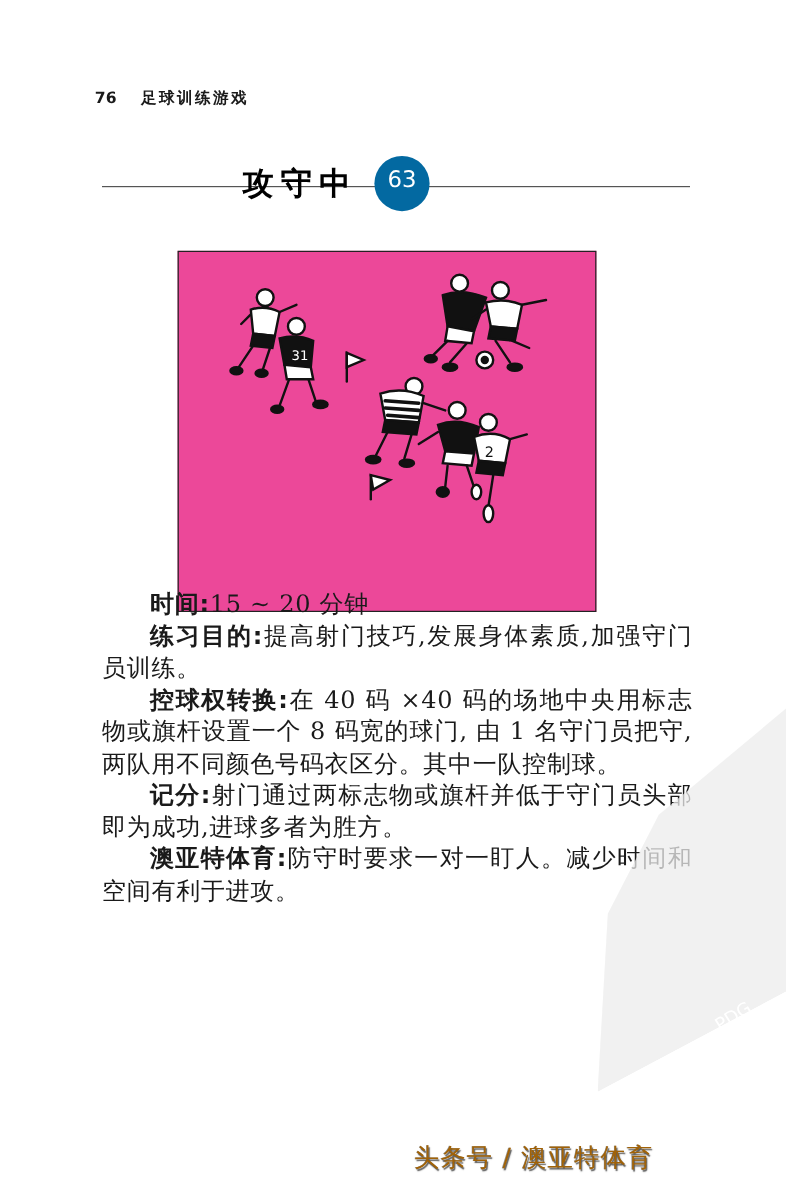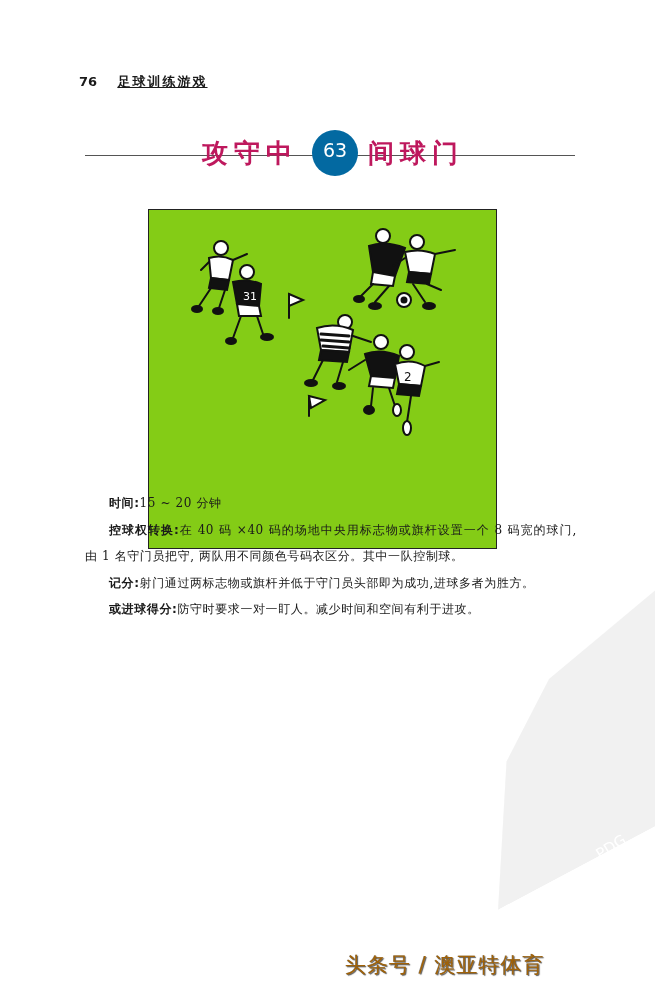"足球训练游戏" .running-head .book-title { text-decoration: underline -> none }
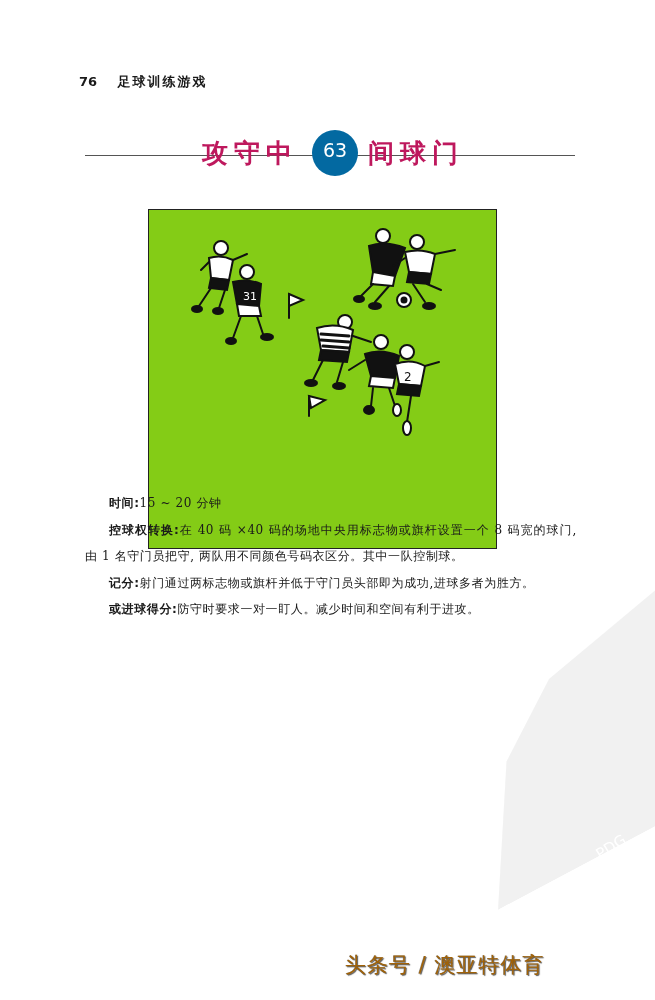"攻守中" .title-text { color: #be185d -> #000000 }
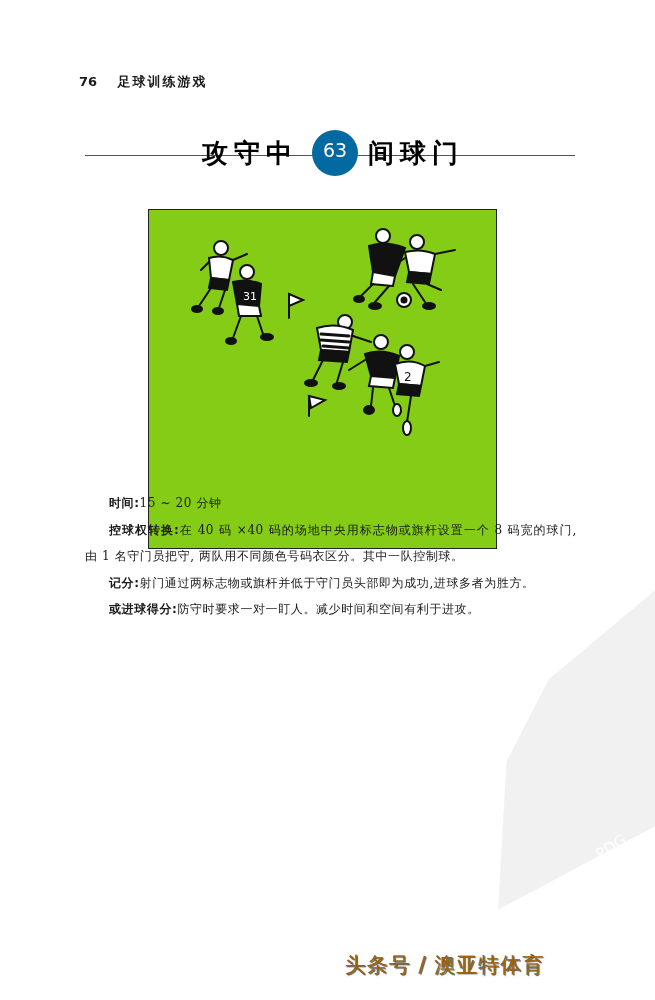"间球门" span.title-text { html: <span>间球门</span> -> none }
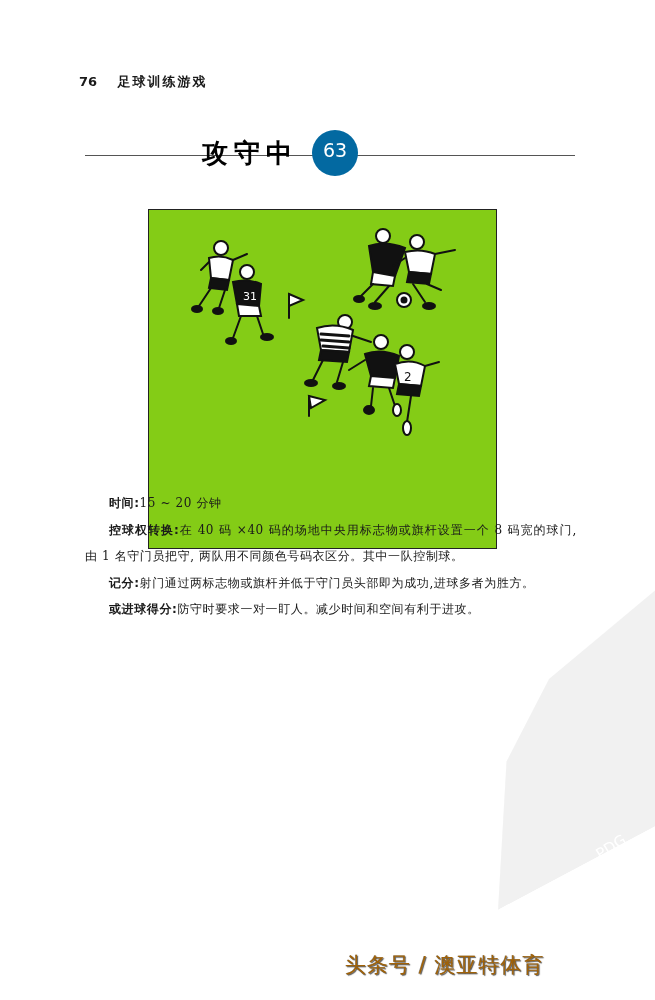"31" .figure-frame { background: #84cc16 -> #ec4899; height: 340px -> 301px }
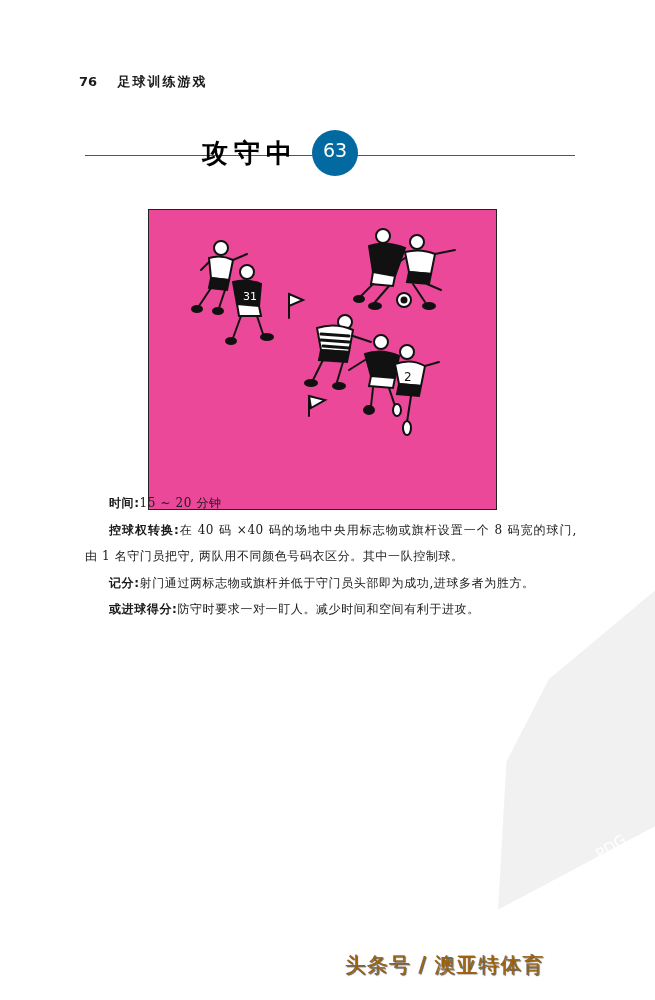"时间:15 ~ 20 分钟" .body-text { font-size: 12px -> 20px }
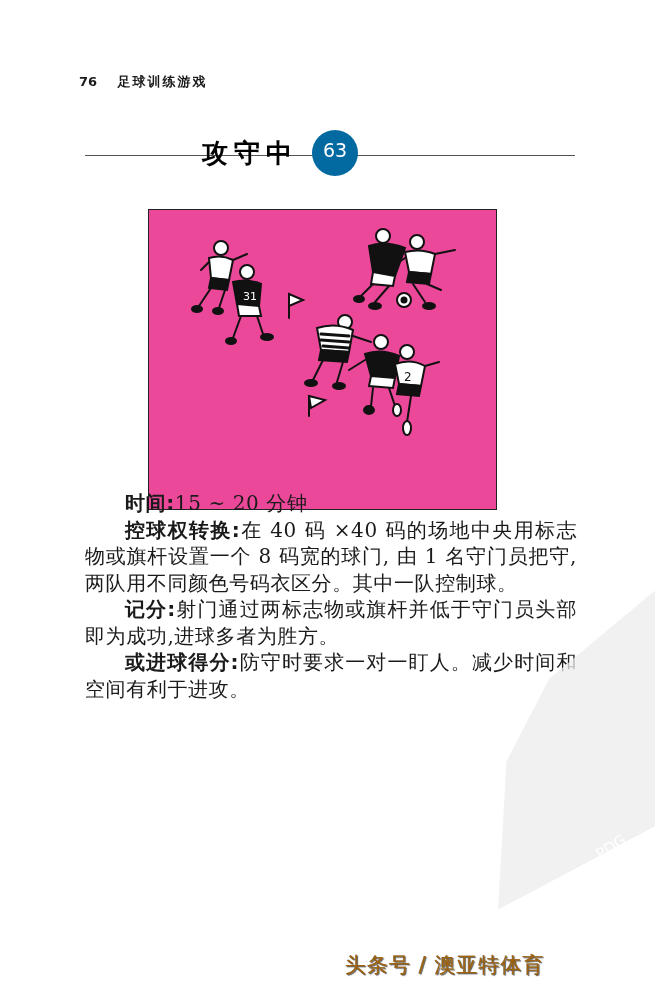"练习目的:提高射门技巧,发展身体素质,加强守门员训练。" p.para { html: none -> <p> <span>练习目的:</span><span>提高射门技巧,发展身体素质,加强守门员训练。</span> </p> }
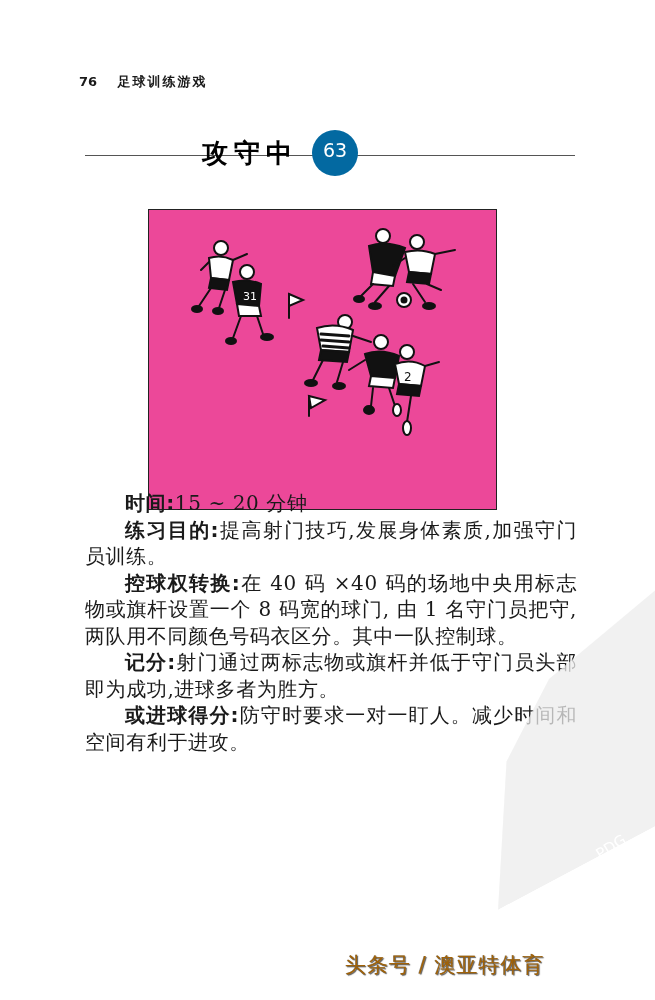"或进球得分:" span.label { text: 或进球得分 -> 澳亚特体育 }
